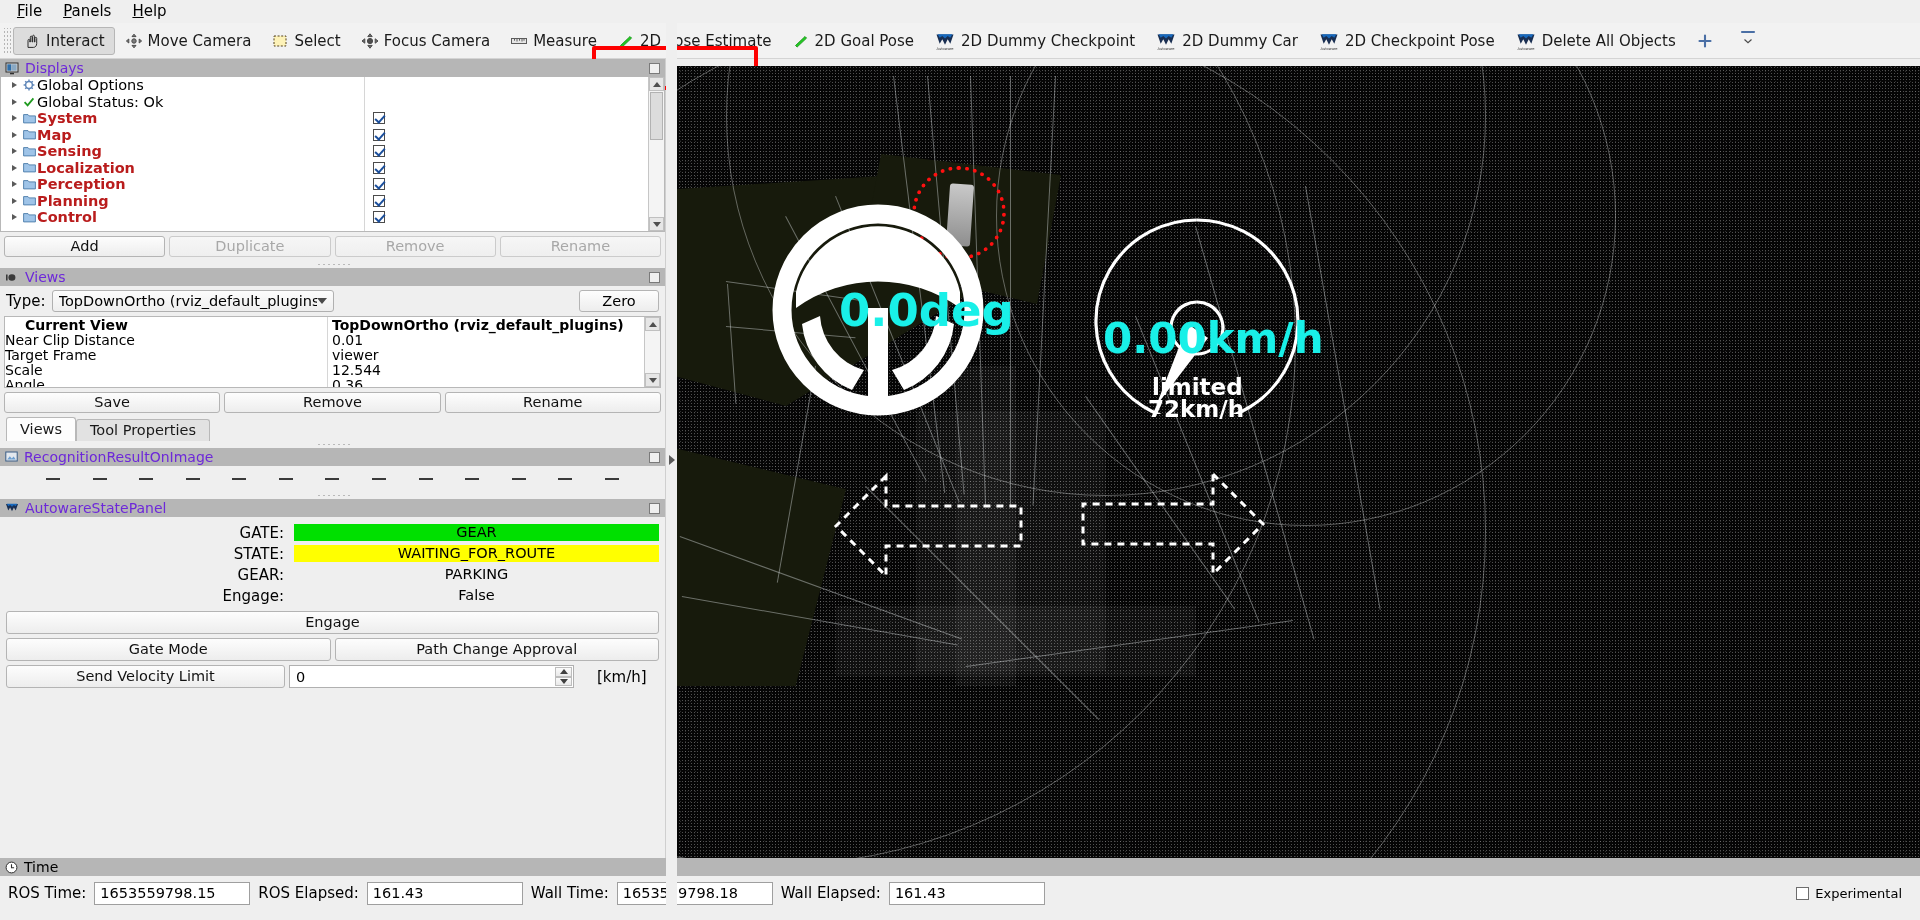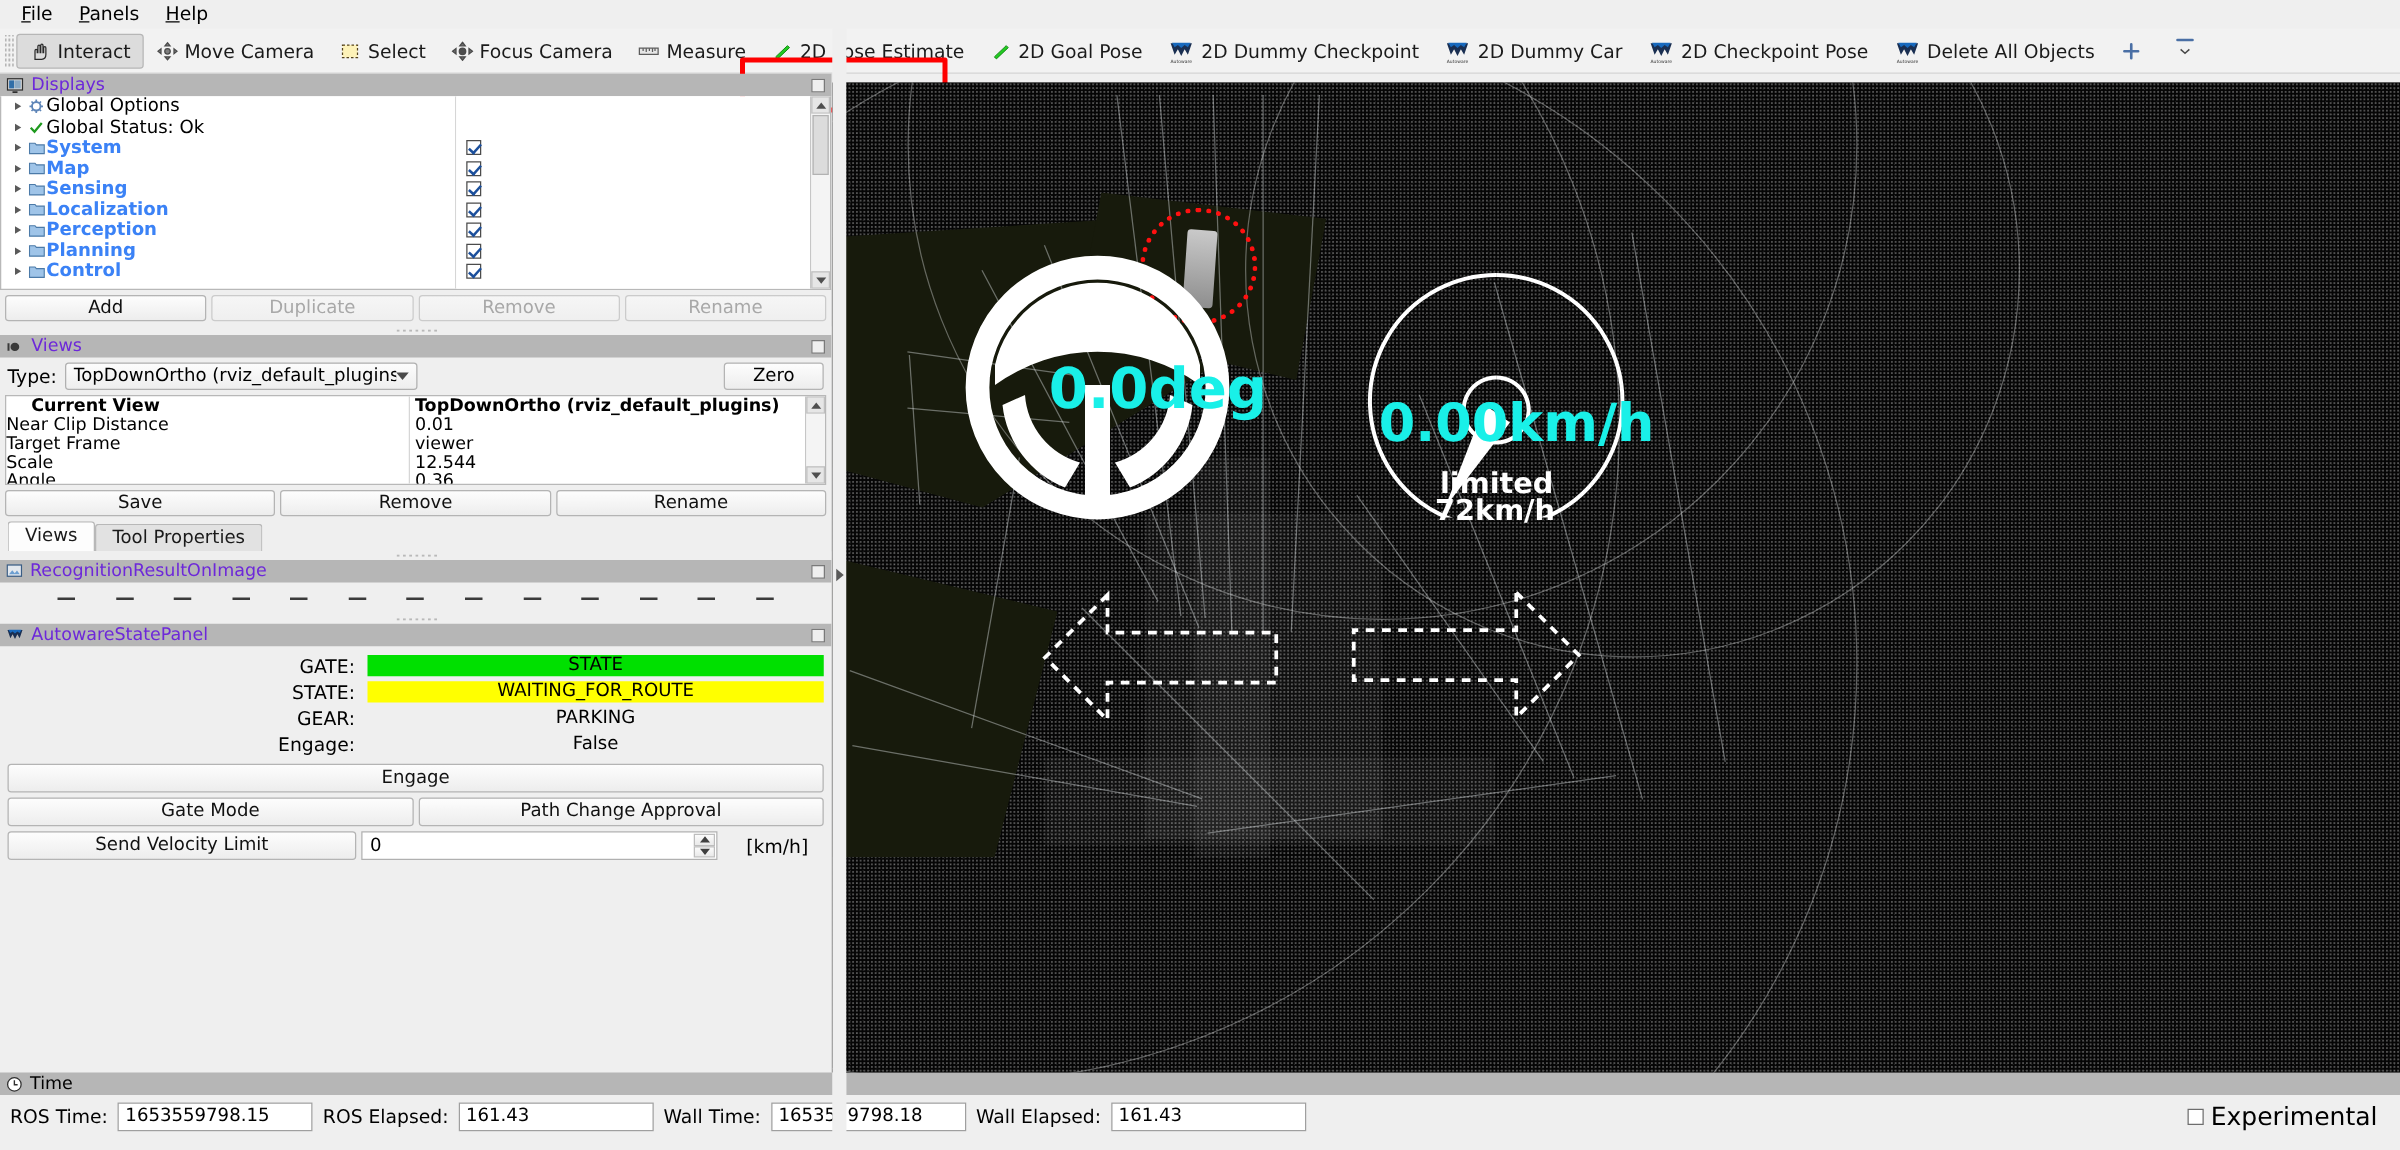"System" .tree-row .tl.folder { color: #3b82f6 -> #b91c1c }
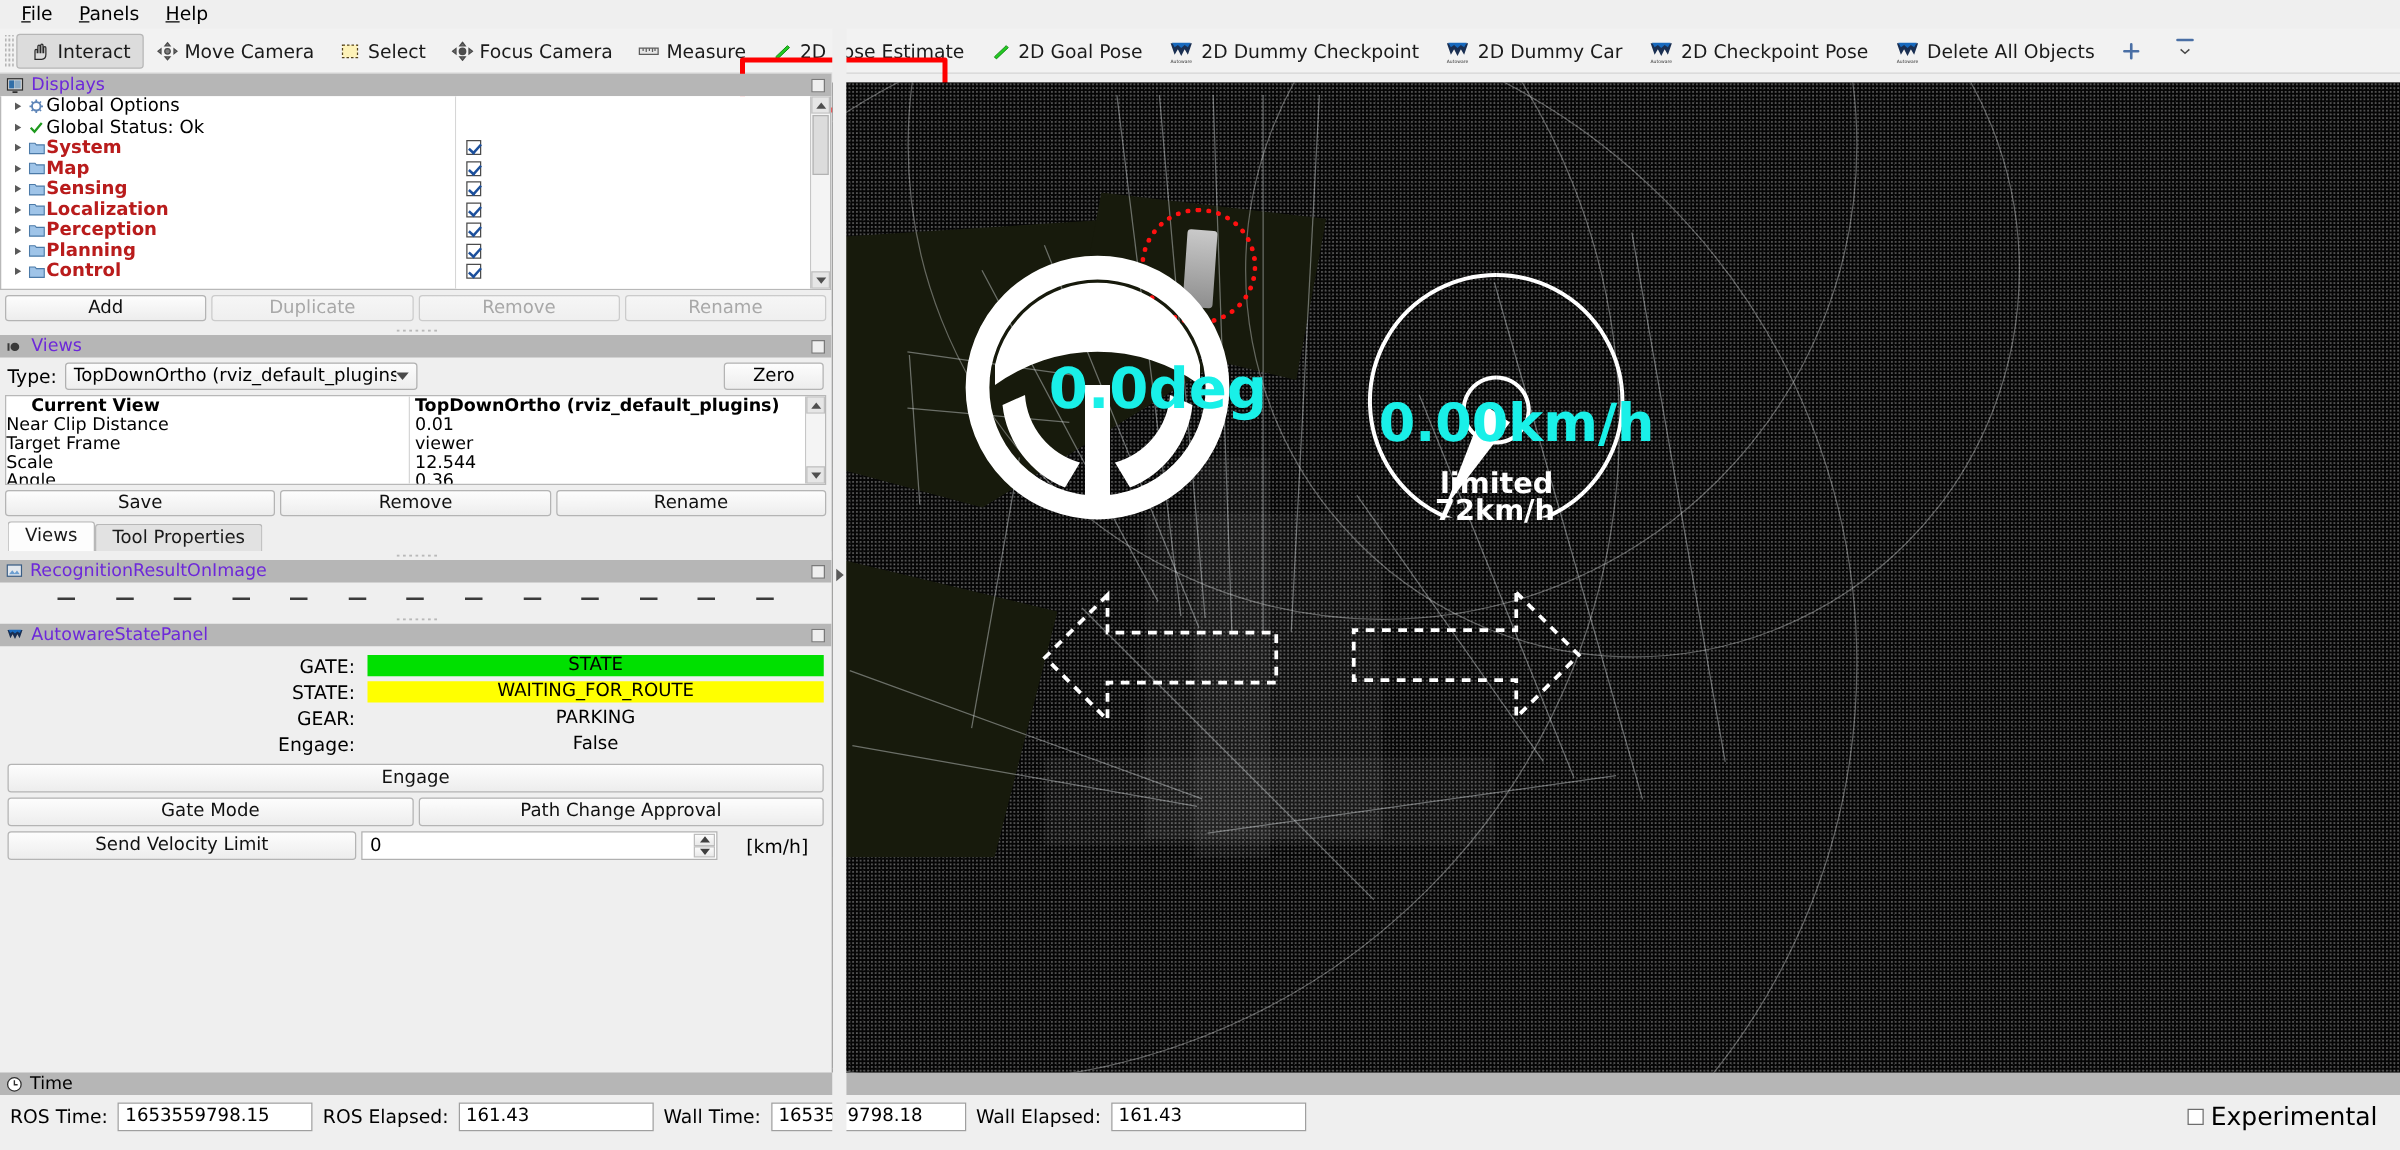"STATE" span.aw-val { text: STATE -> GEAR }
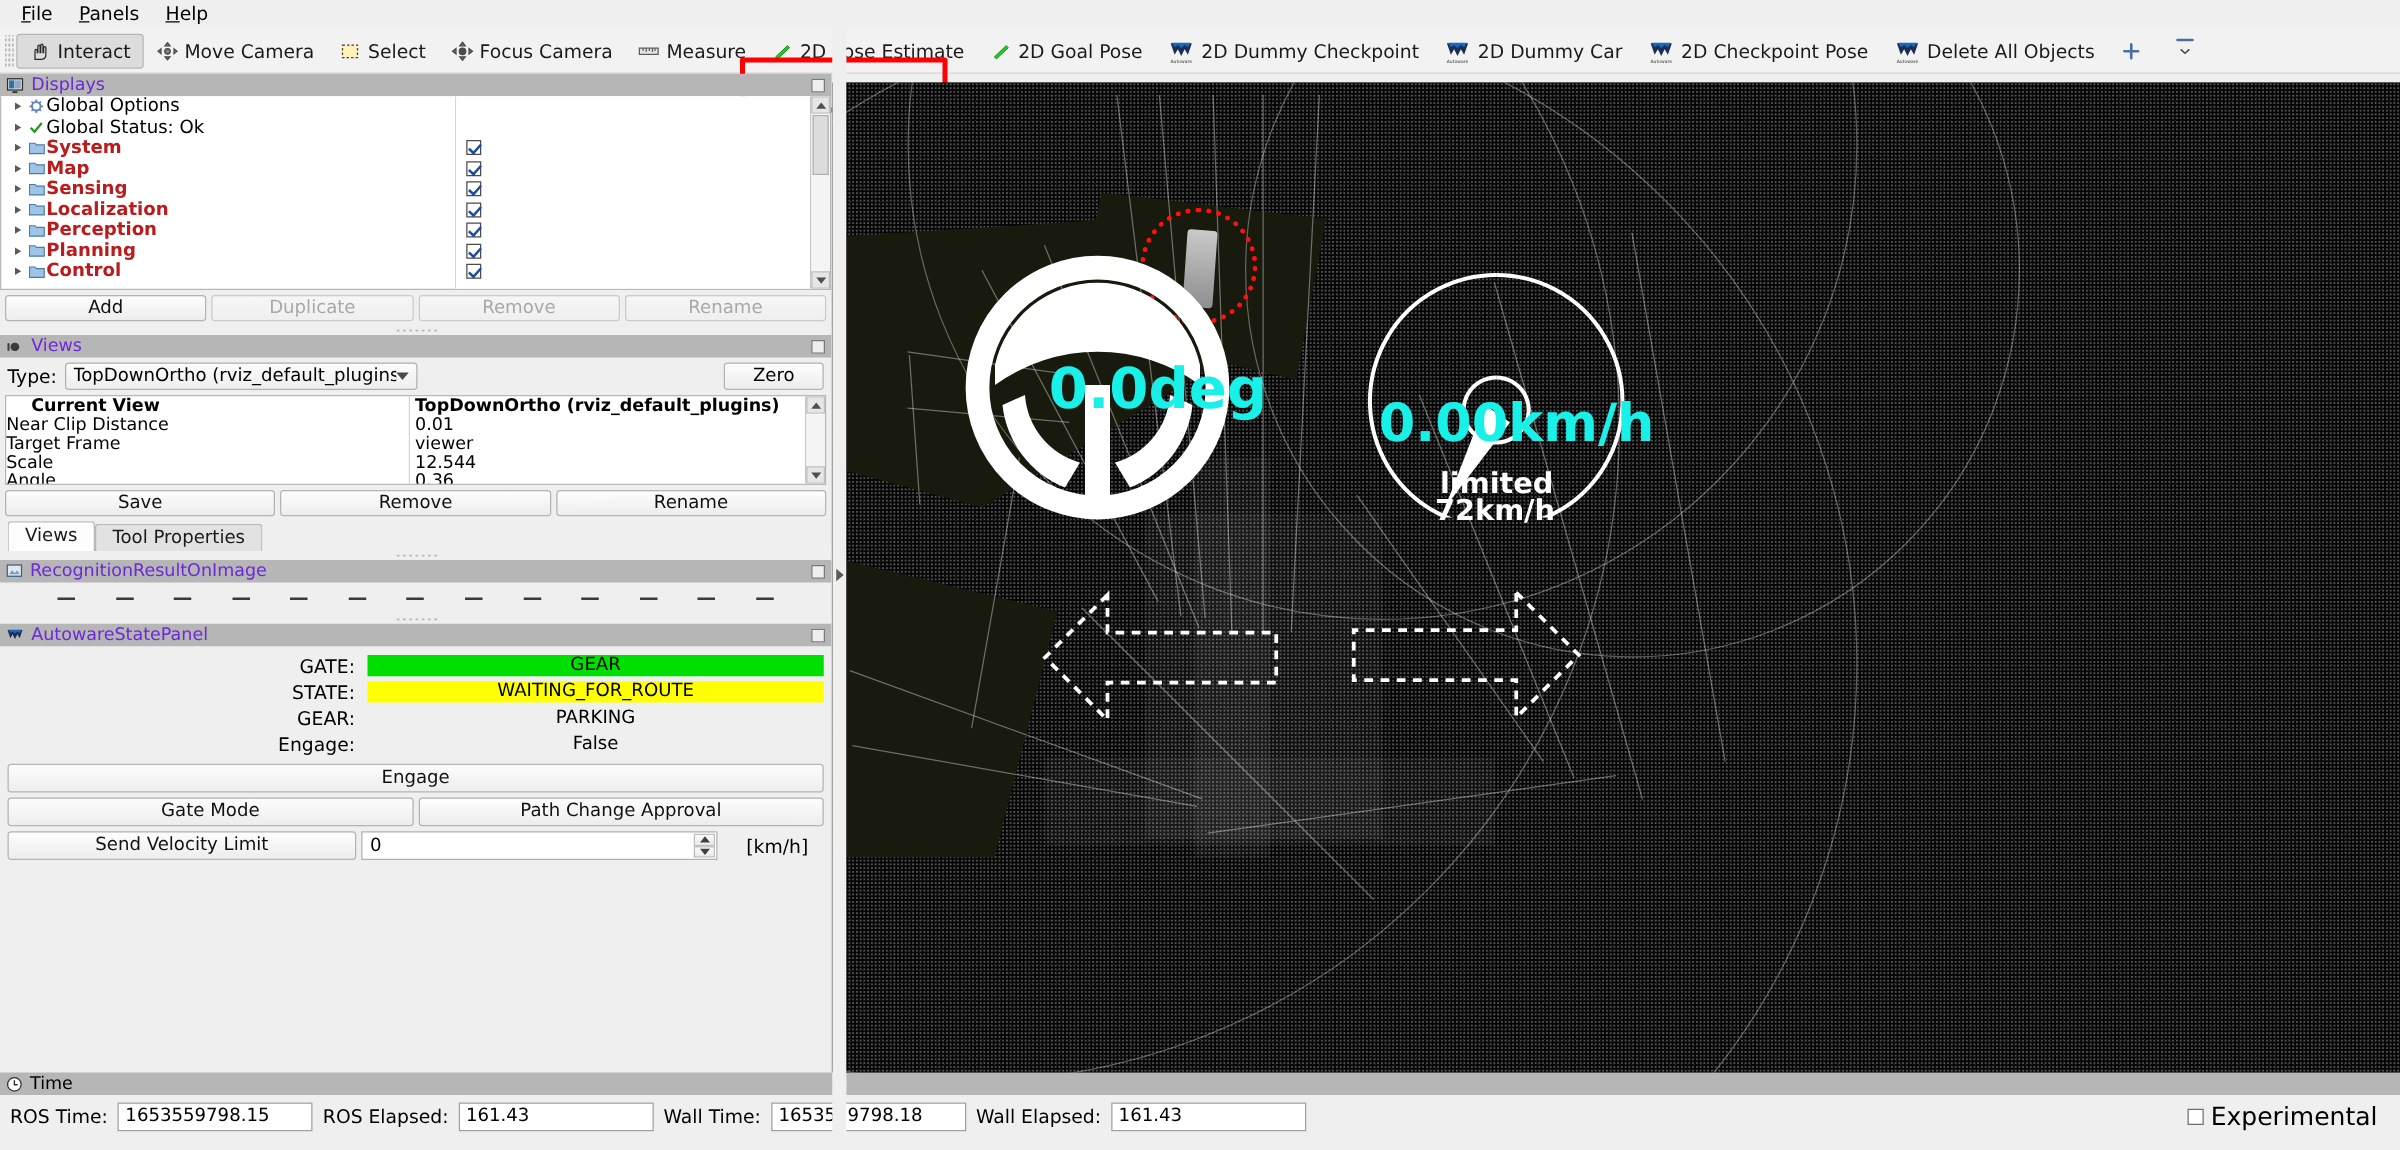"Experimental" .exp-lab { font-size: 20px -> 13px }
